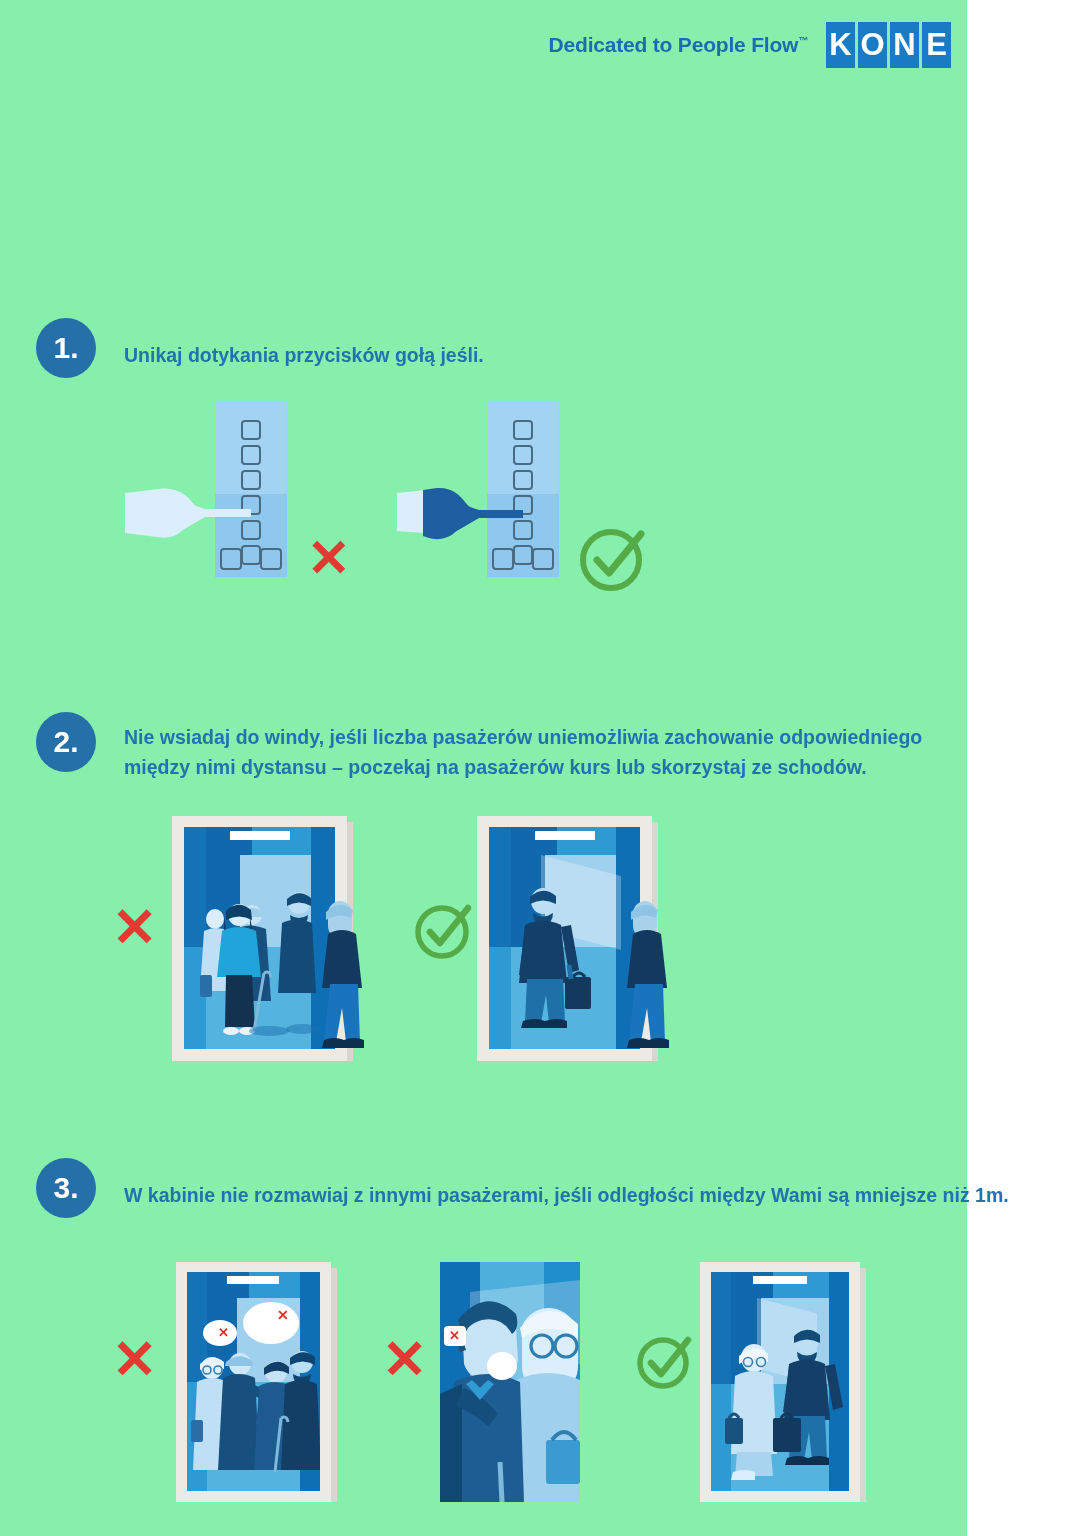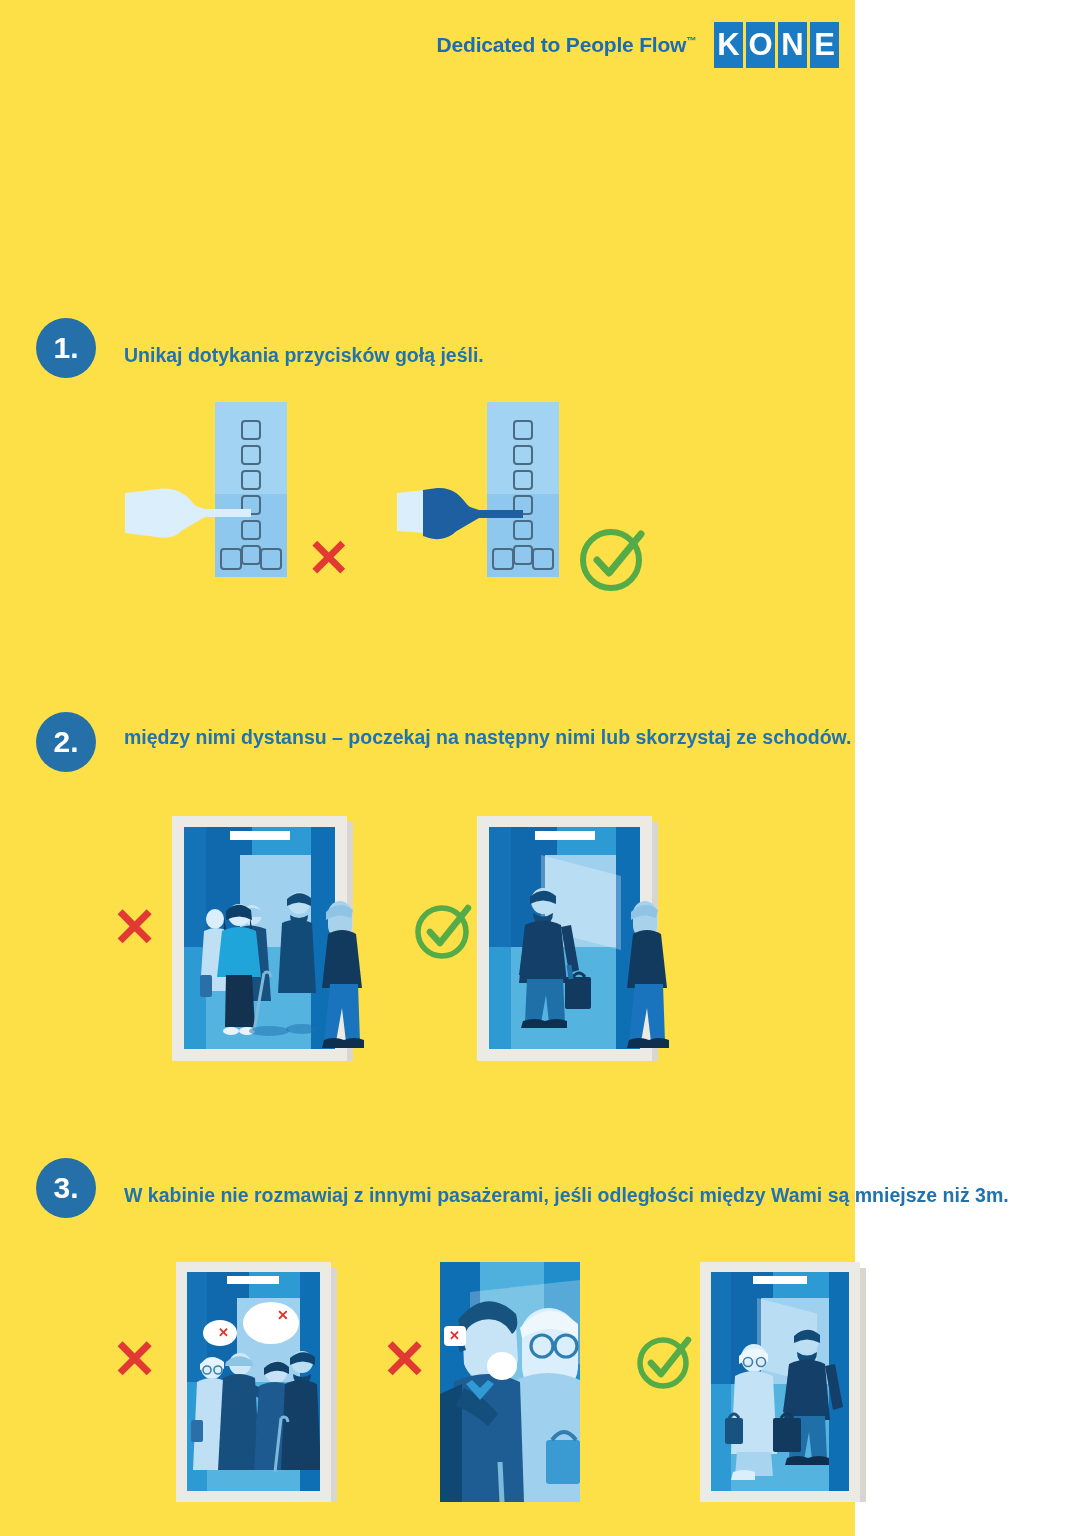"Dedicated to People Flow™" .page { background: #fde047 -> #86efac; width: 855px -> 967px }
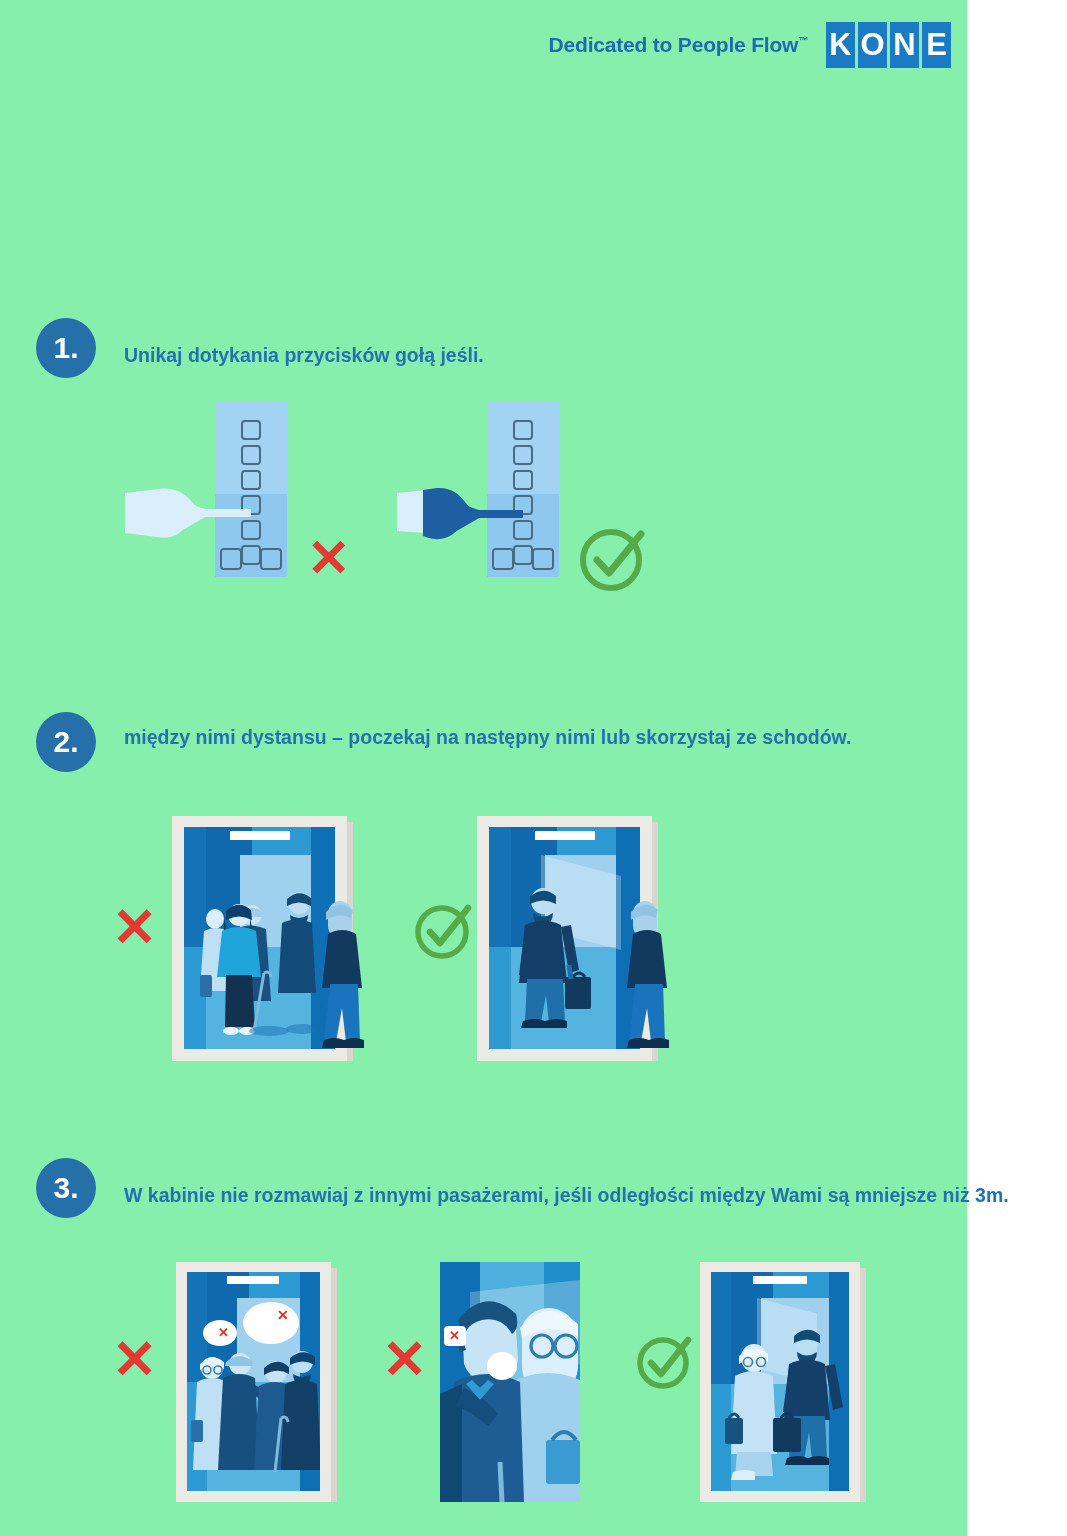"Nie wsiadaj do windy, jeśli" div { html: none -> <div>Nie wsiadaj do windy, jeśli liczba pasażerów uniemożliwia zachowanie odpowiedniego</div> }
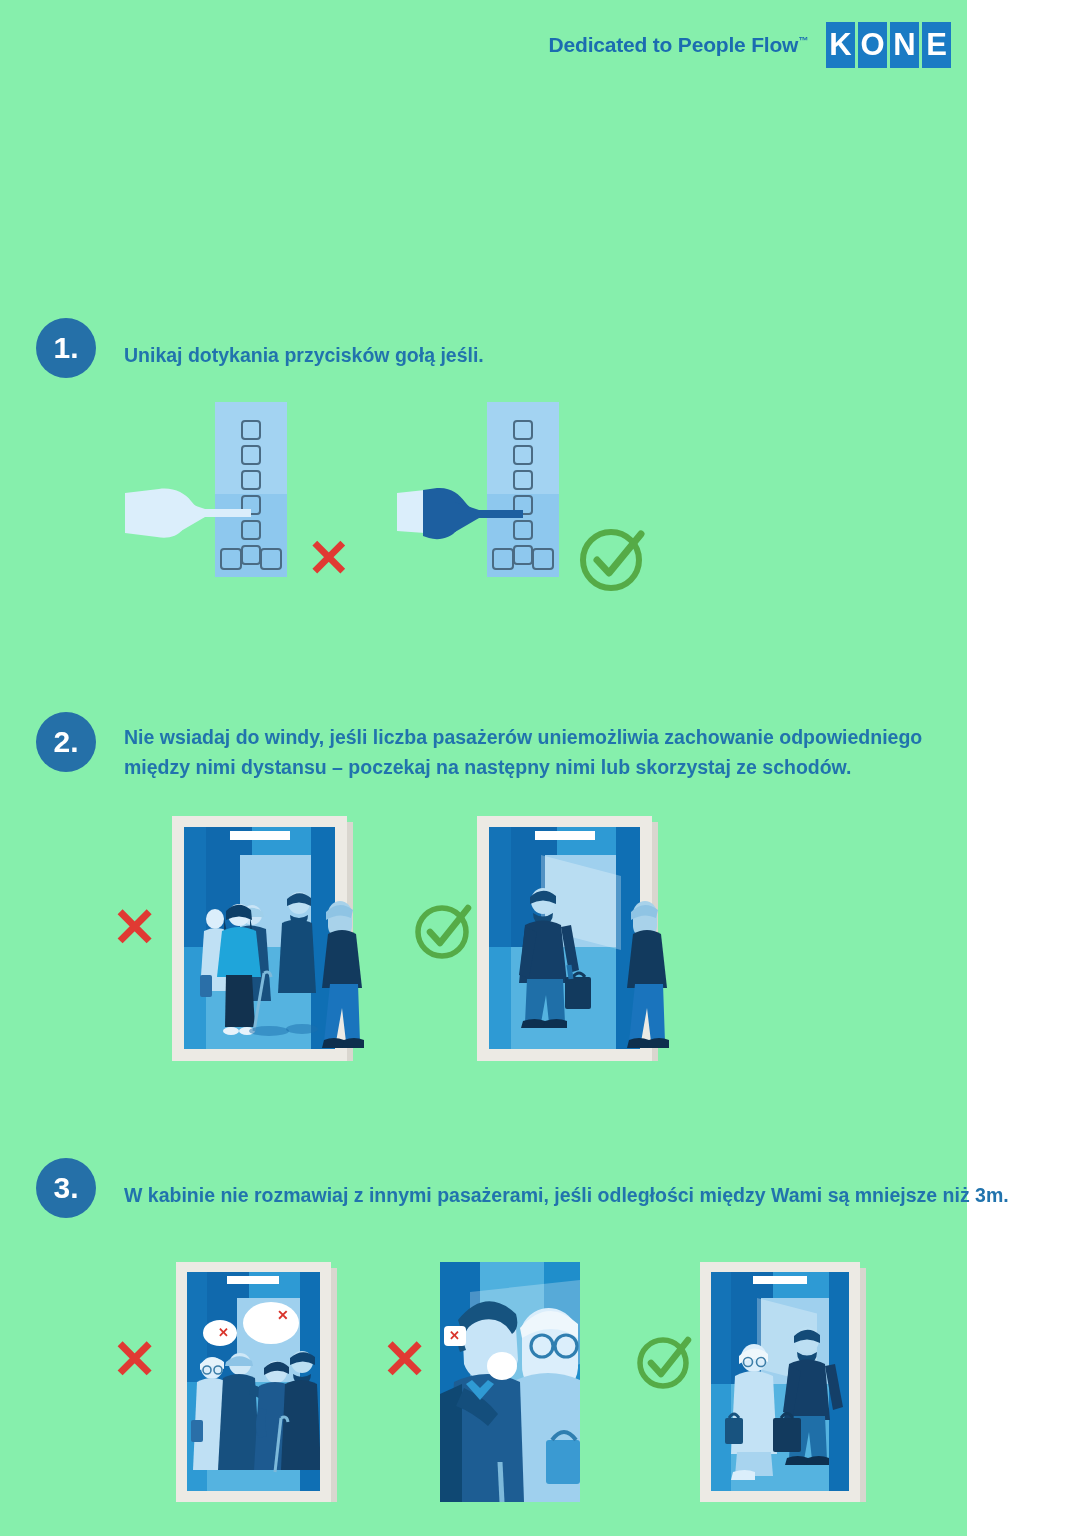"między nimi dystansu – poczekaj" div { text: następny nimi -> pasażerów kurs }
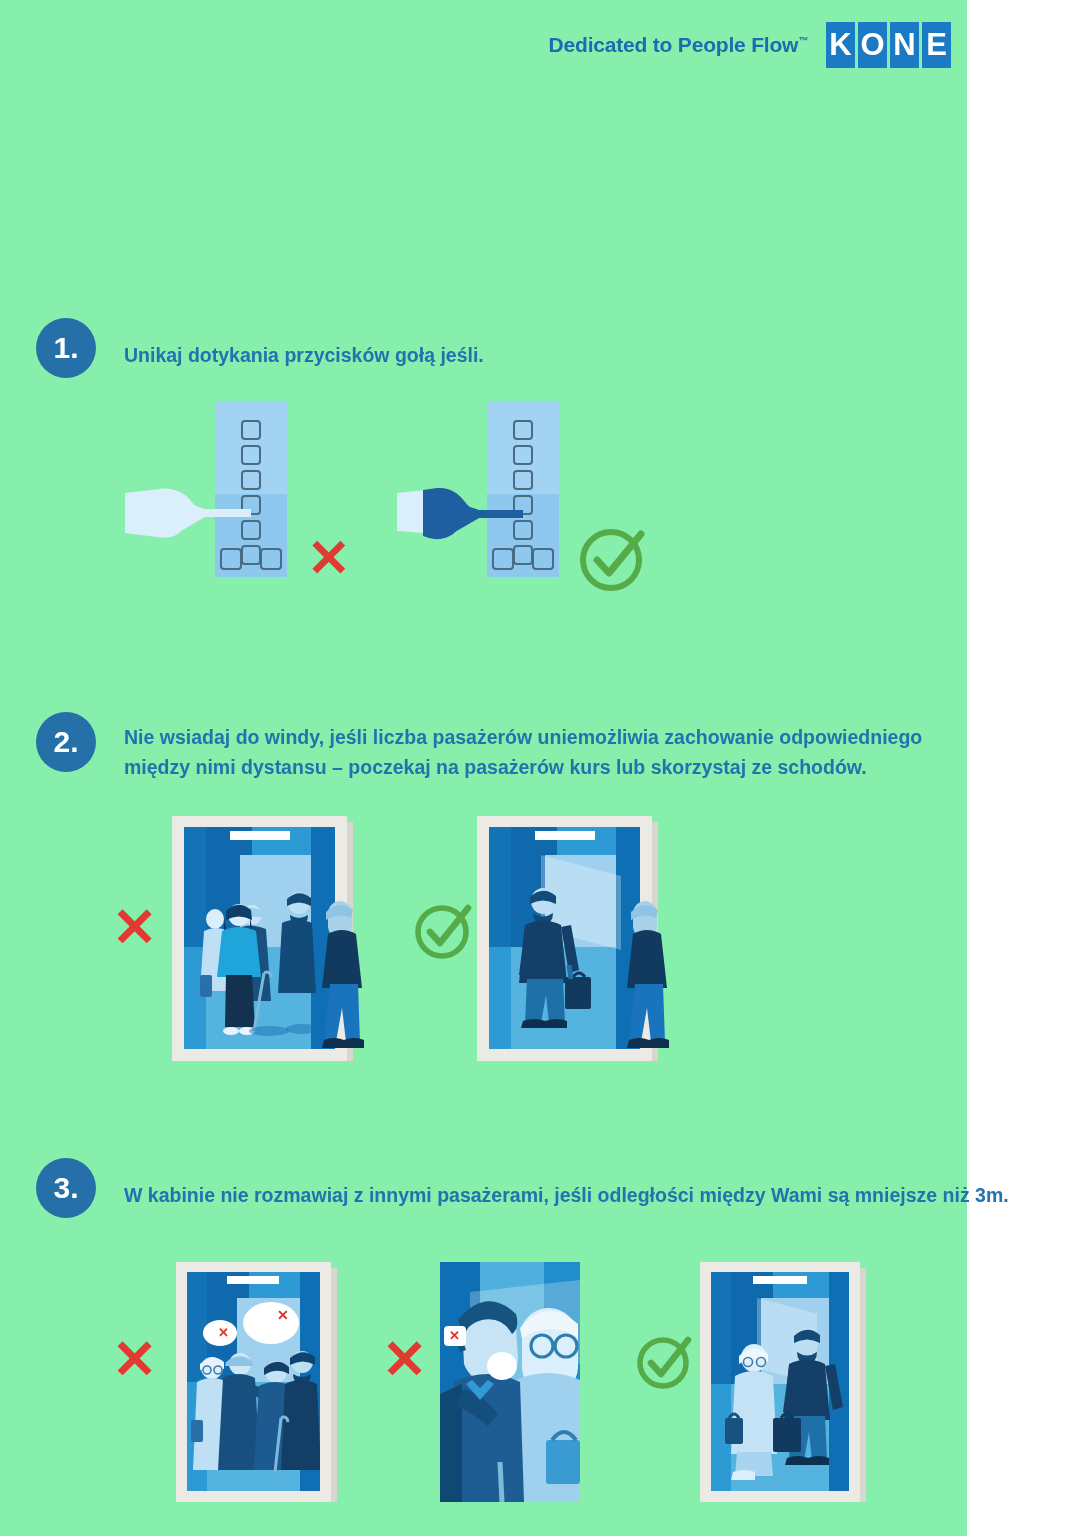"W kabinie nie rozmawiaj z" div.step-text { text: 3m -> 1m }
